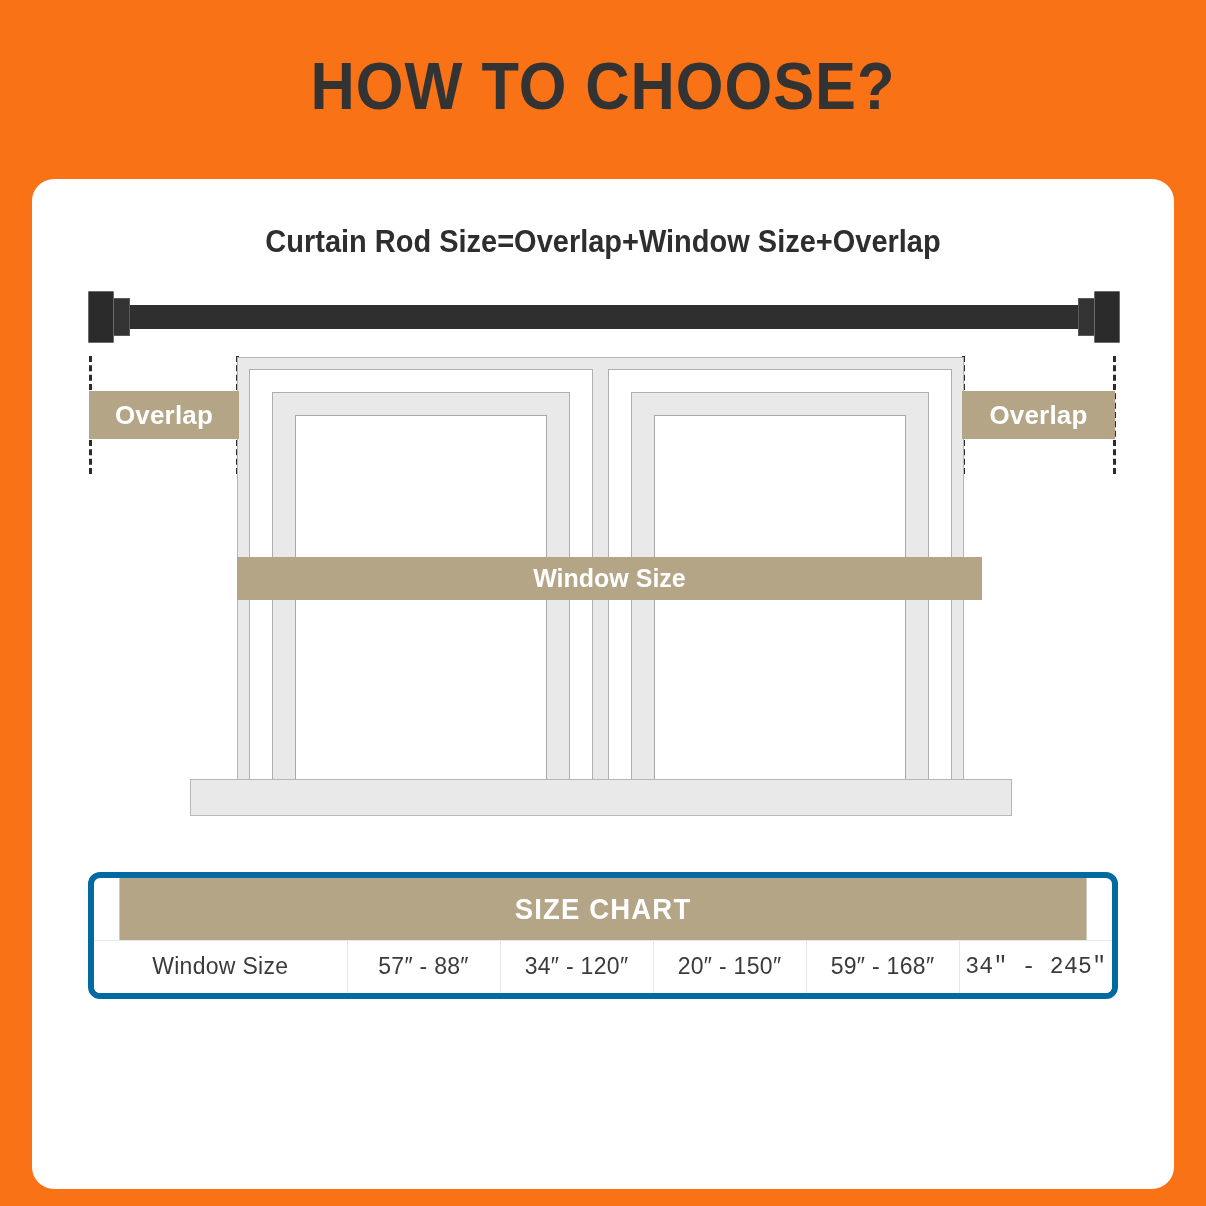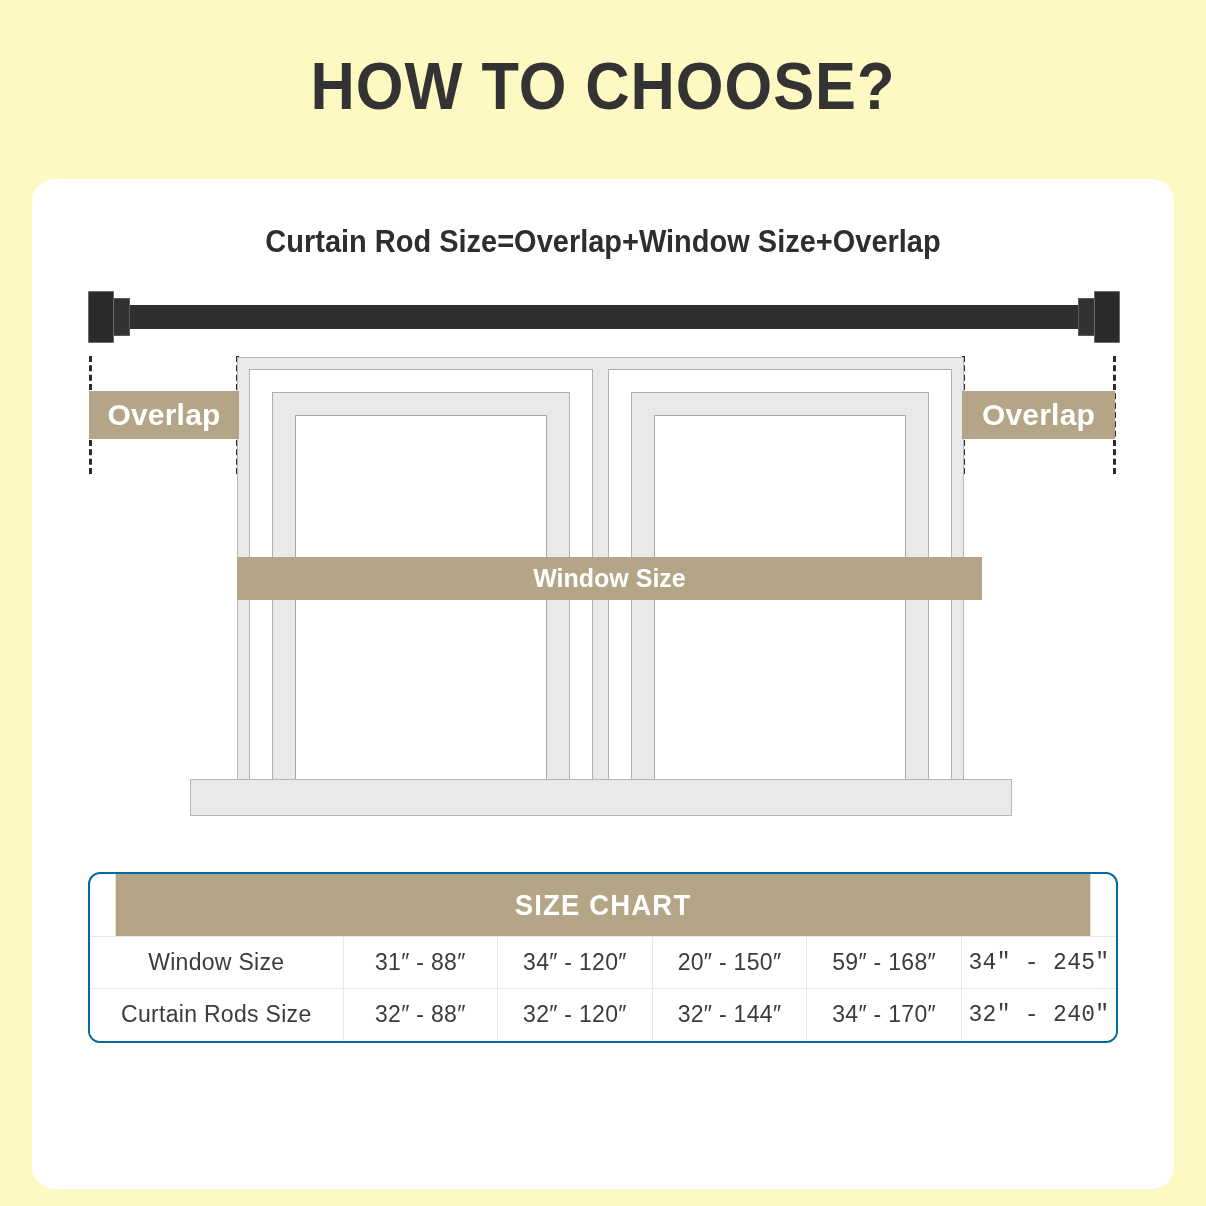"HOW TO CHOOSE?" #page { background: #fef9c3 -> #f97316 }
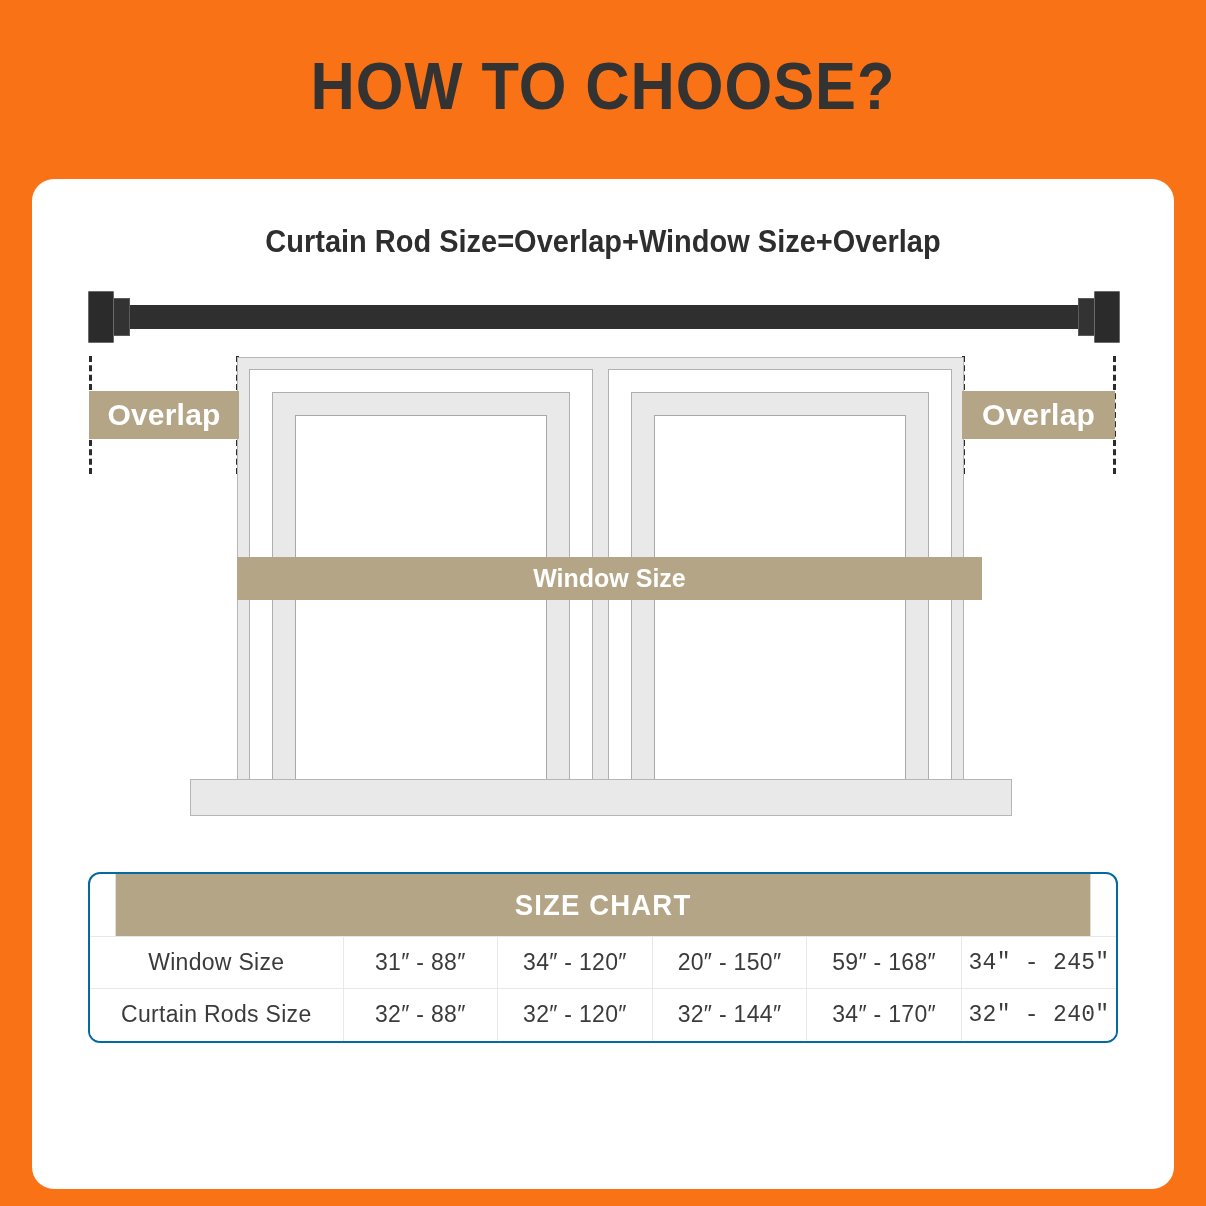"Overlap" .overlap-bar { font-size: 30px -> 26px }
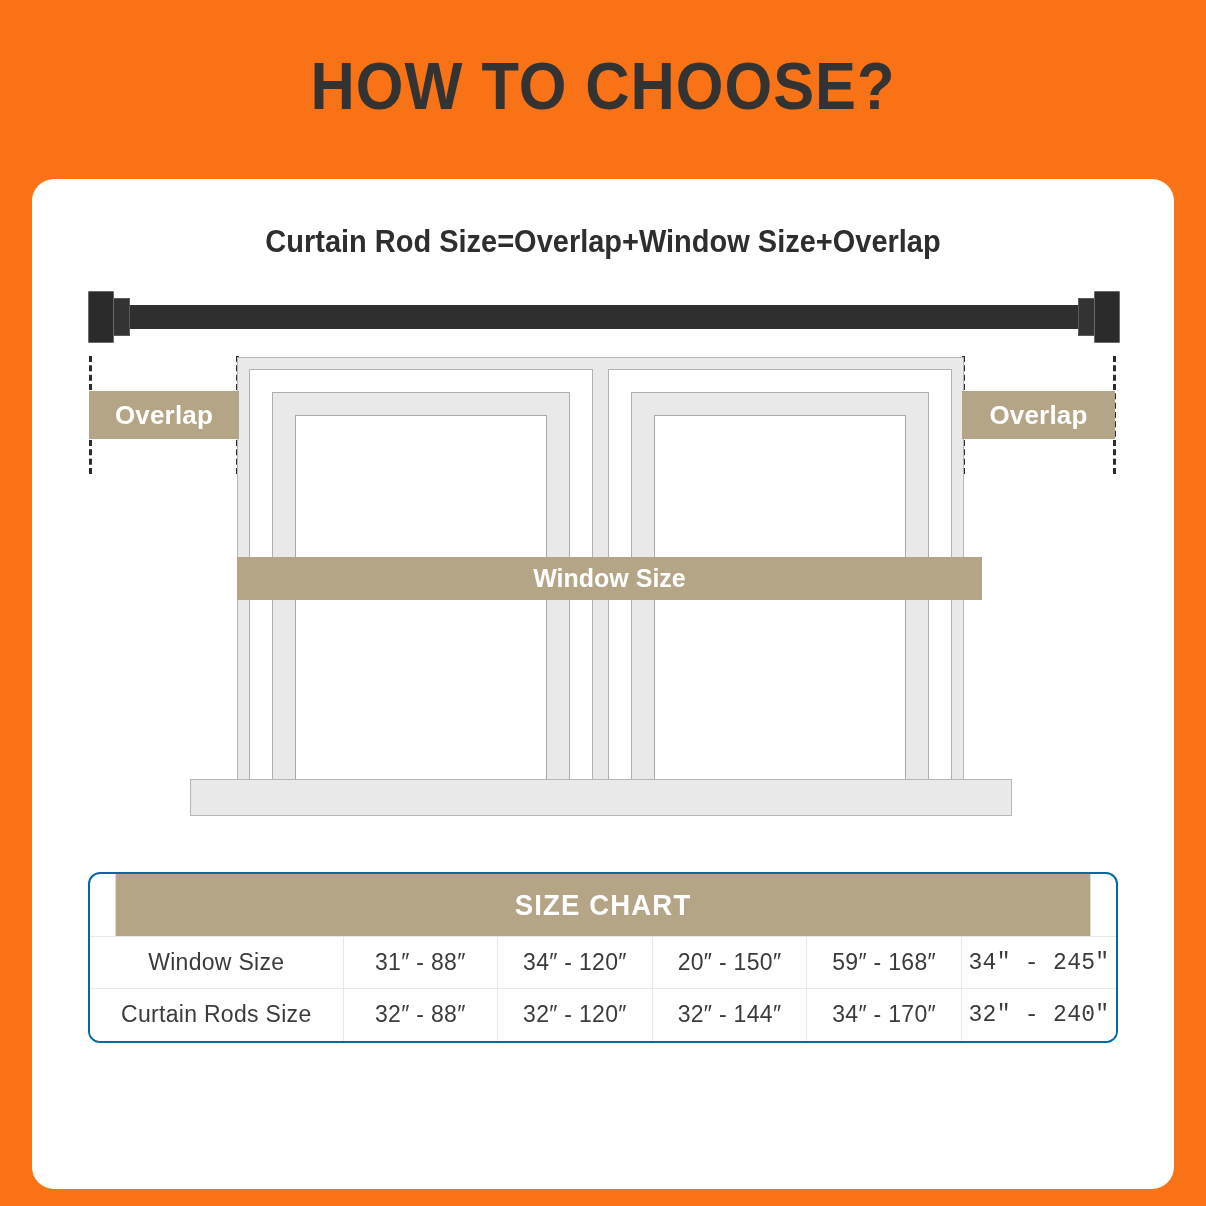"SIZE CHART" .size-chart { border: 2px solid #0369a1 -> 6px solid #0369a1 }
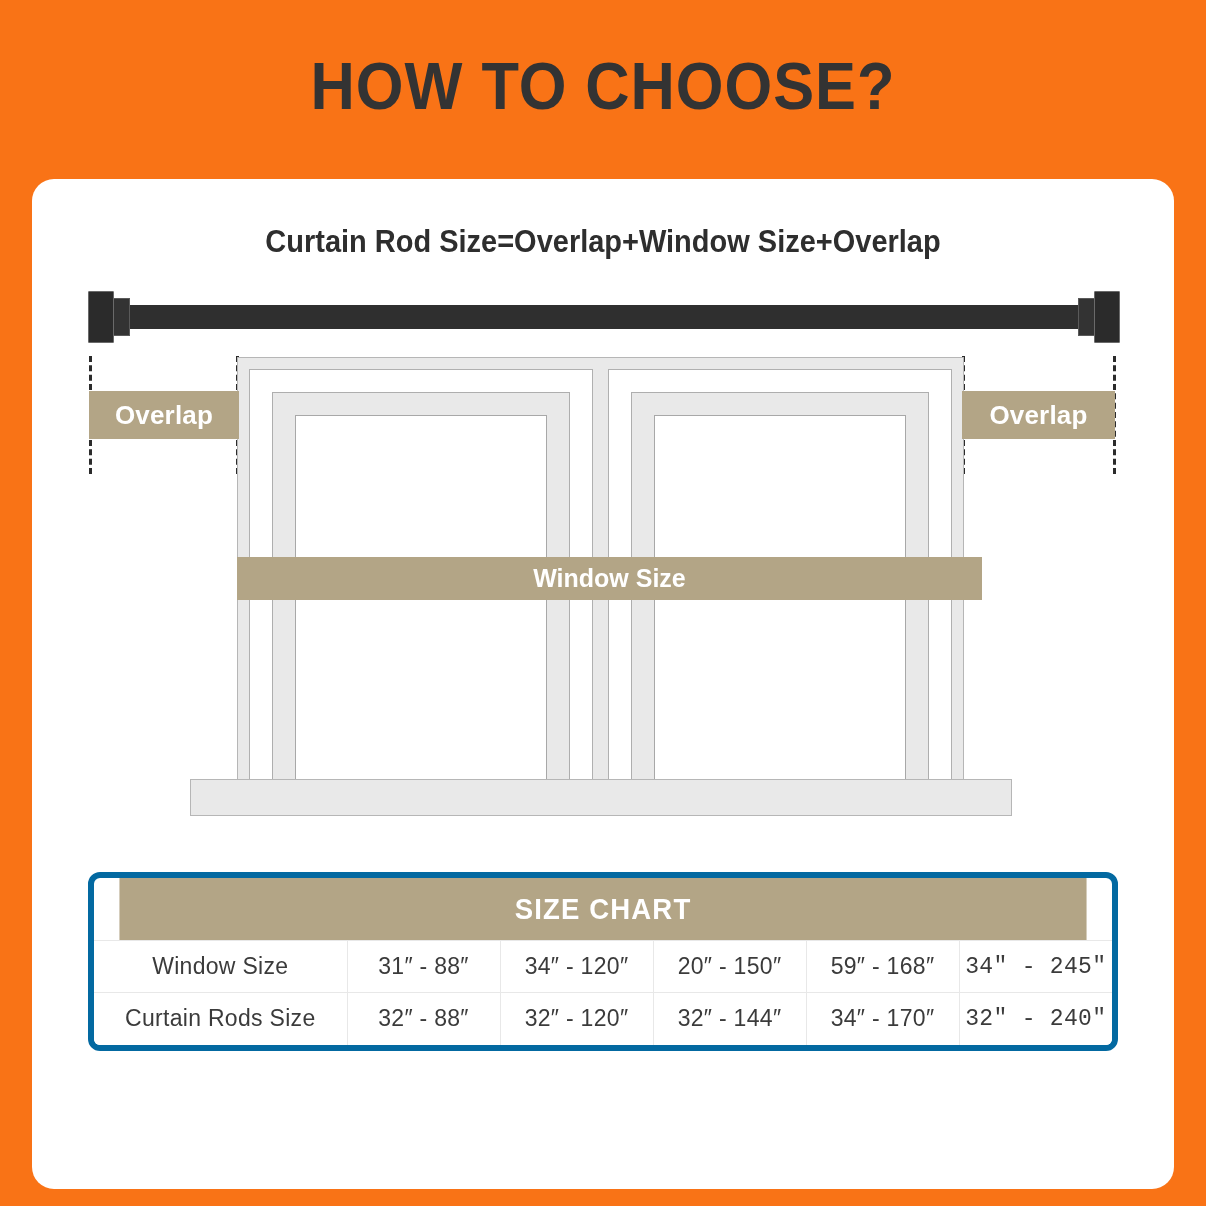"31″ - 88″" td { text: 31 -> 57 }
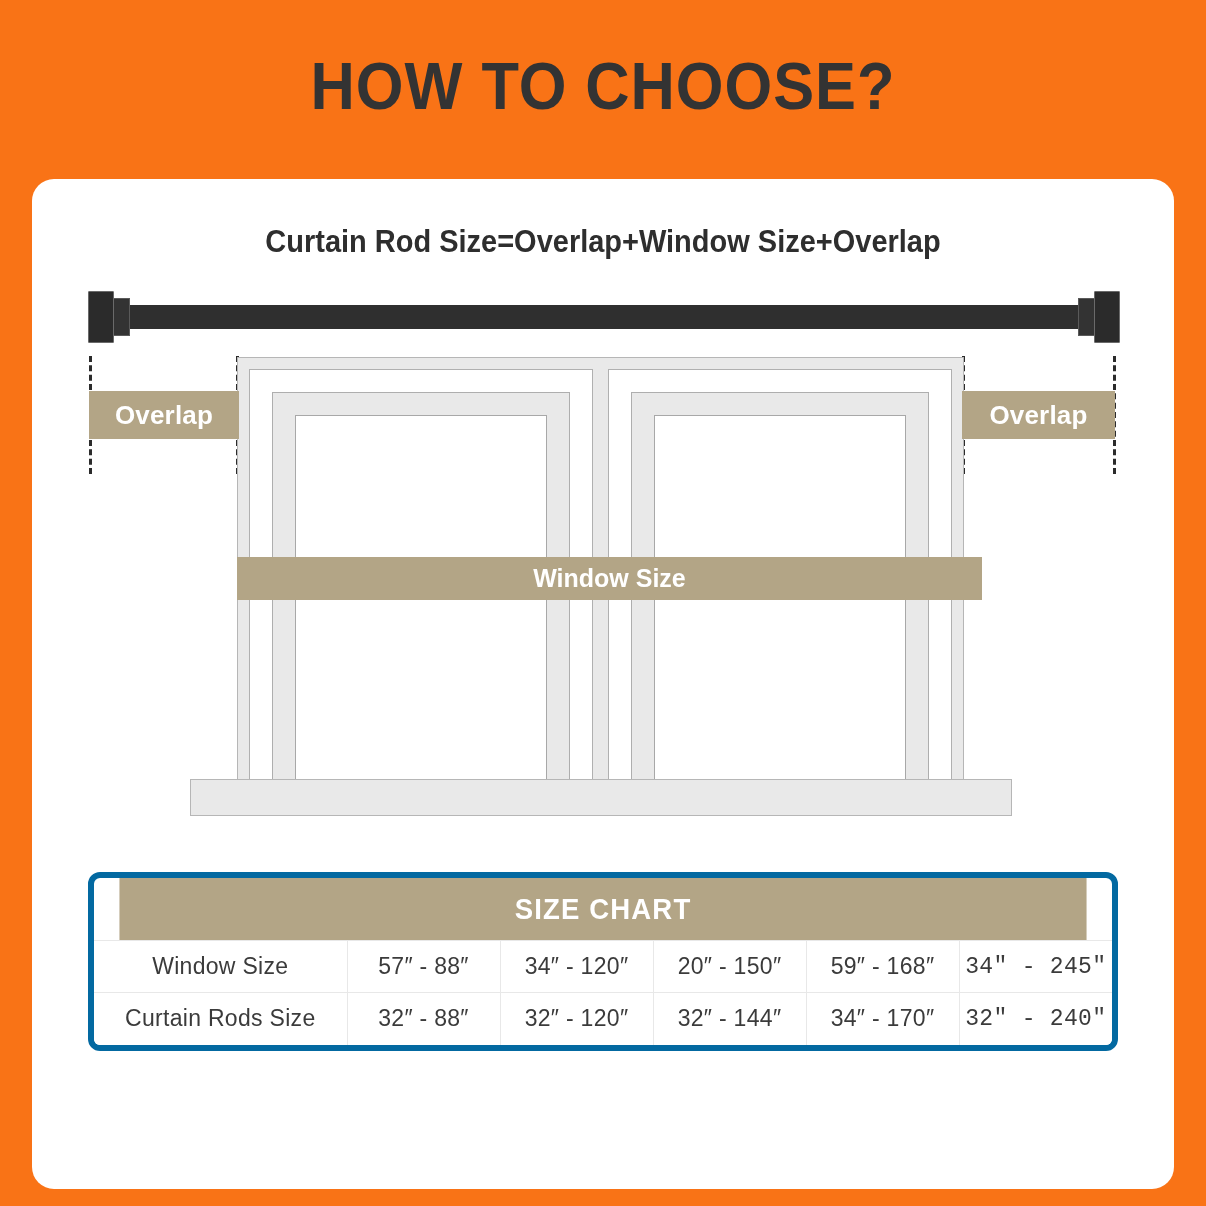"Curtain Rods Size" tr { html: <tr> <td>Curtain Rods Size</td> <td>32″ - 88″</td> <td>32″ - 120″</td> <td>32″ - 144″</td> <td>34″ - 170″</td> <td>32″ - 240″</td> </tr> -> none }
